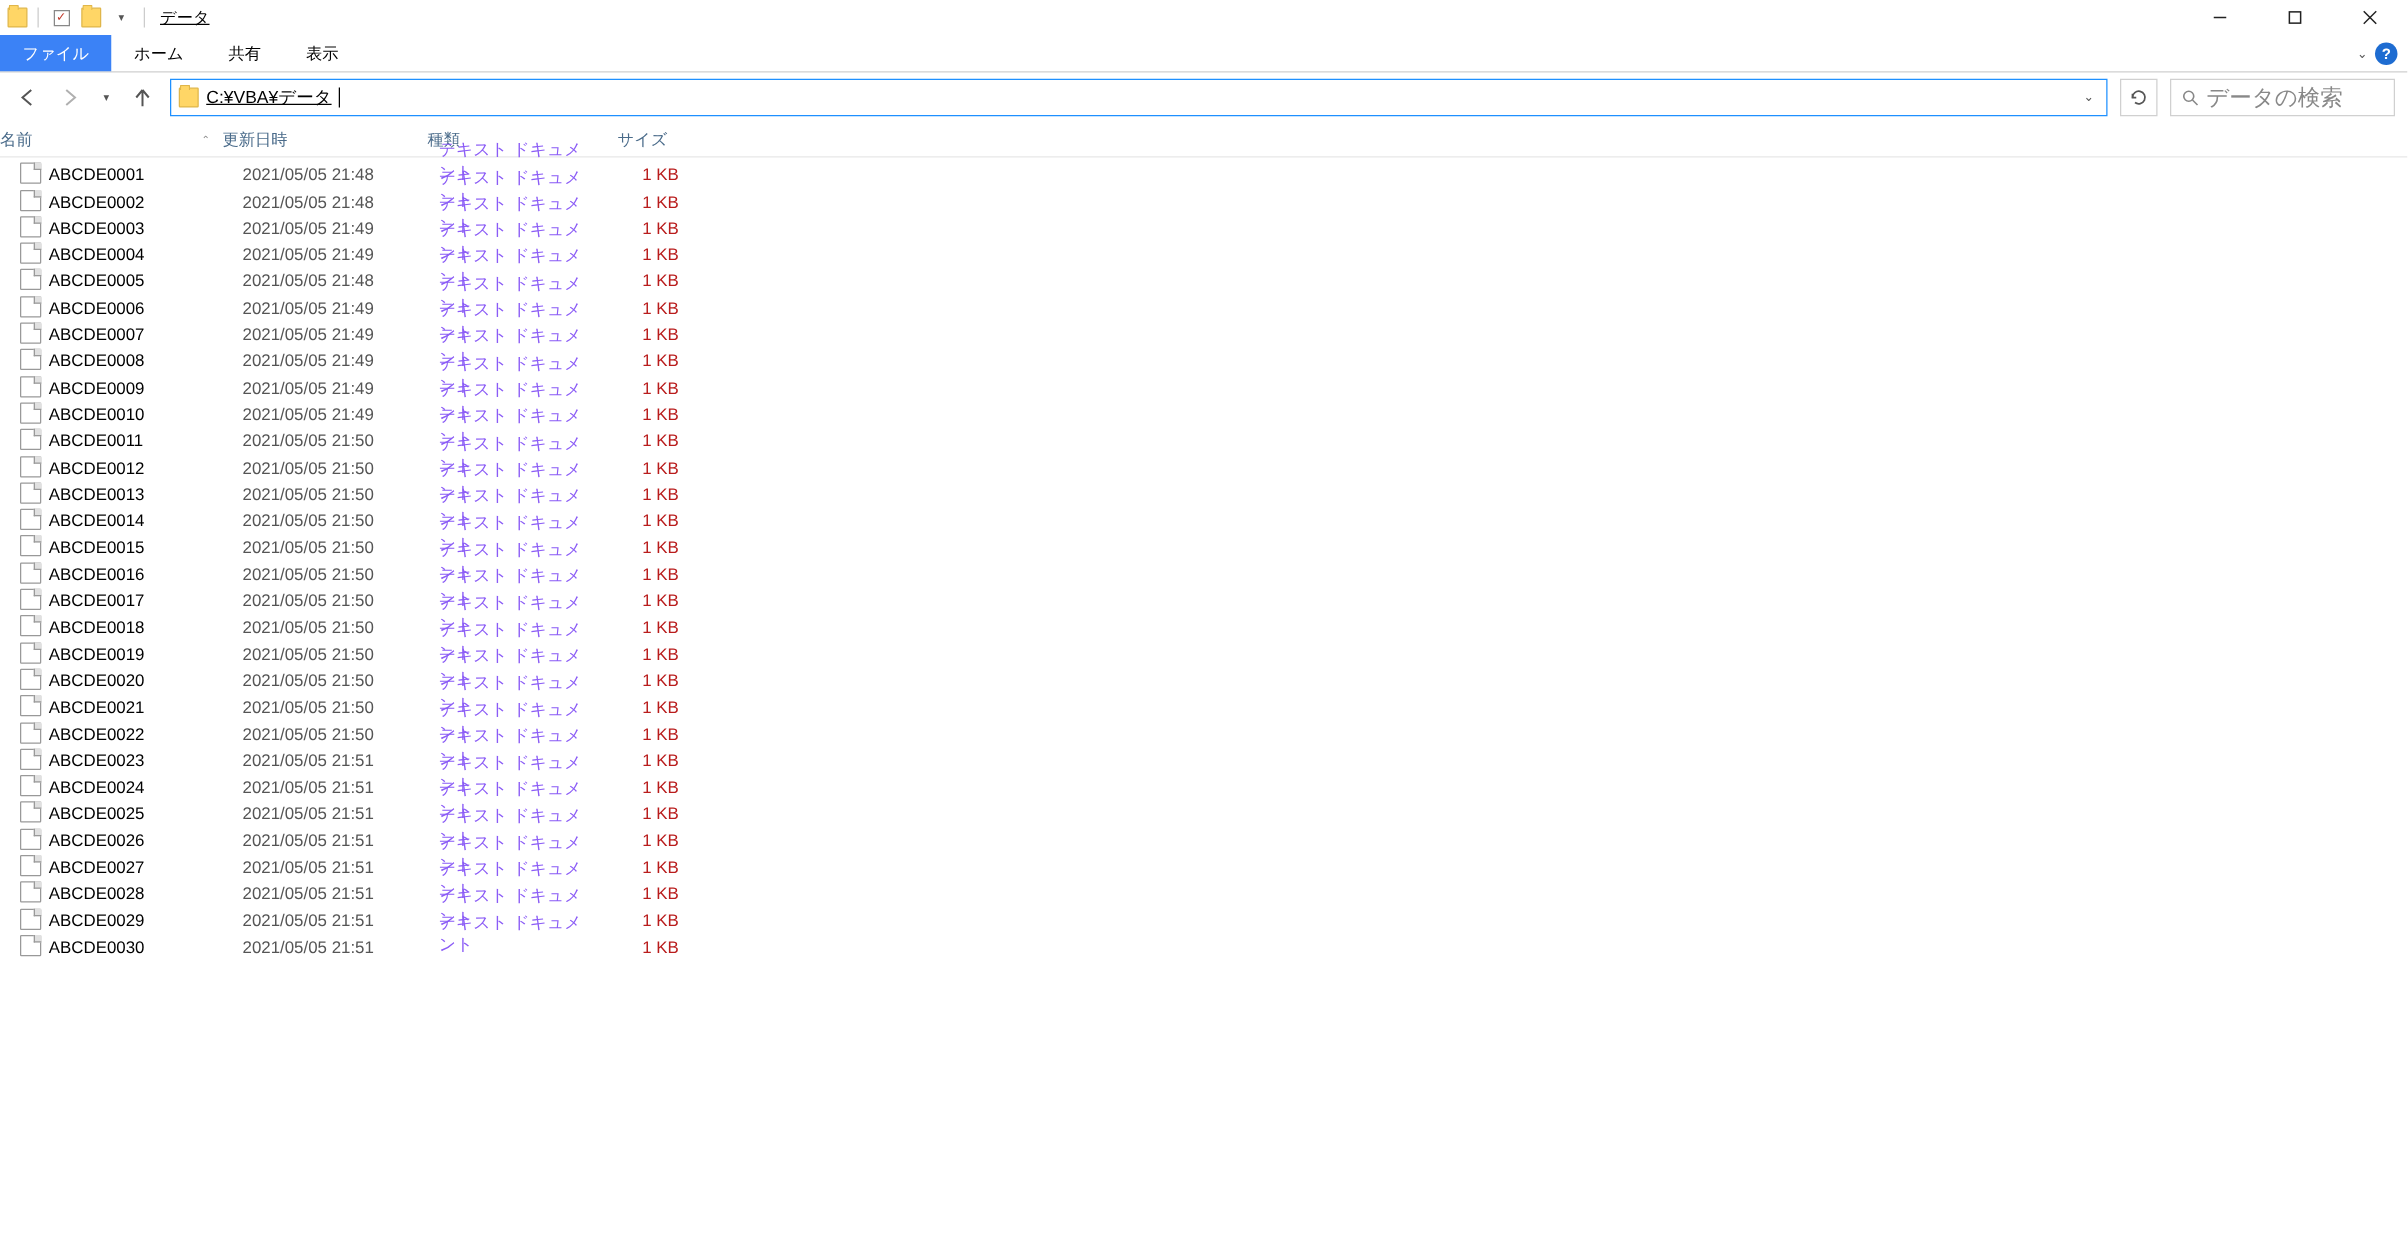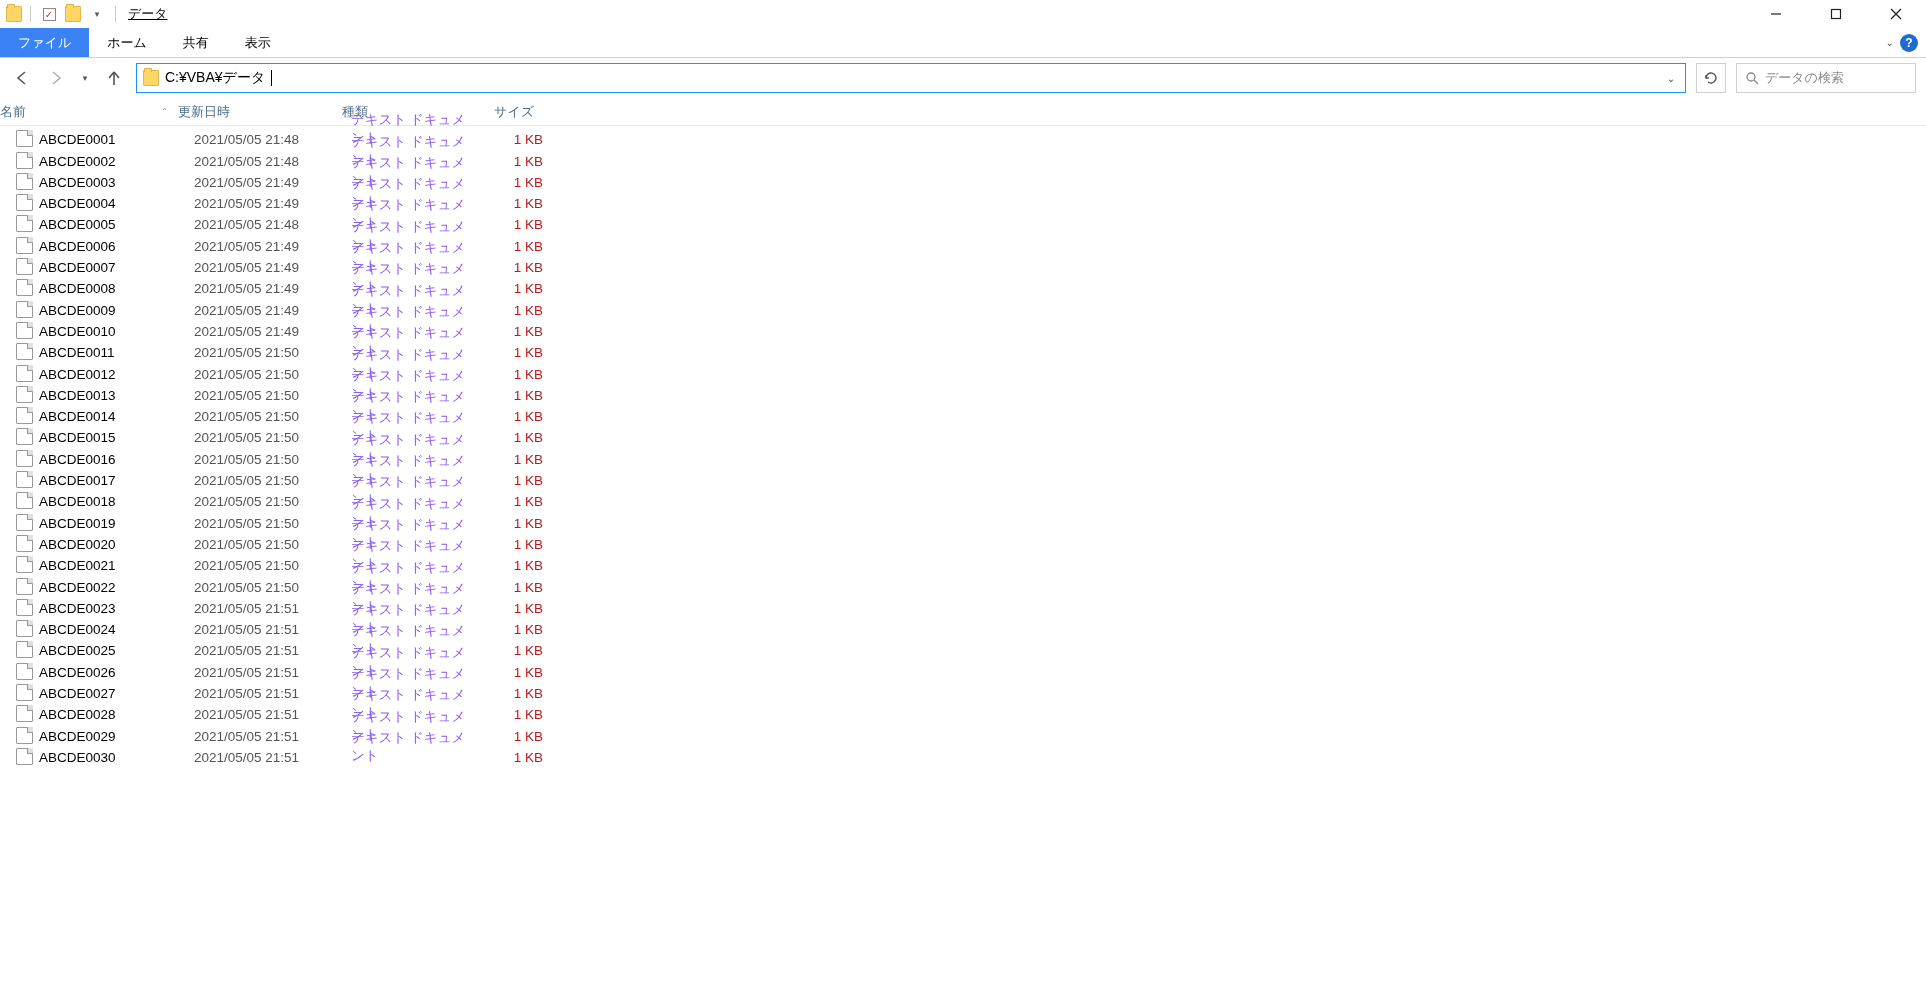"C:¥VBA¥データ" .addr-text { text-decoration: none -> underline }
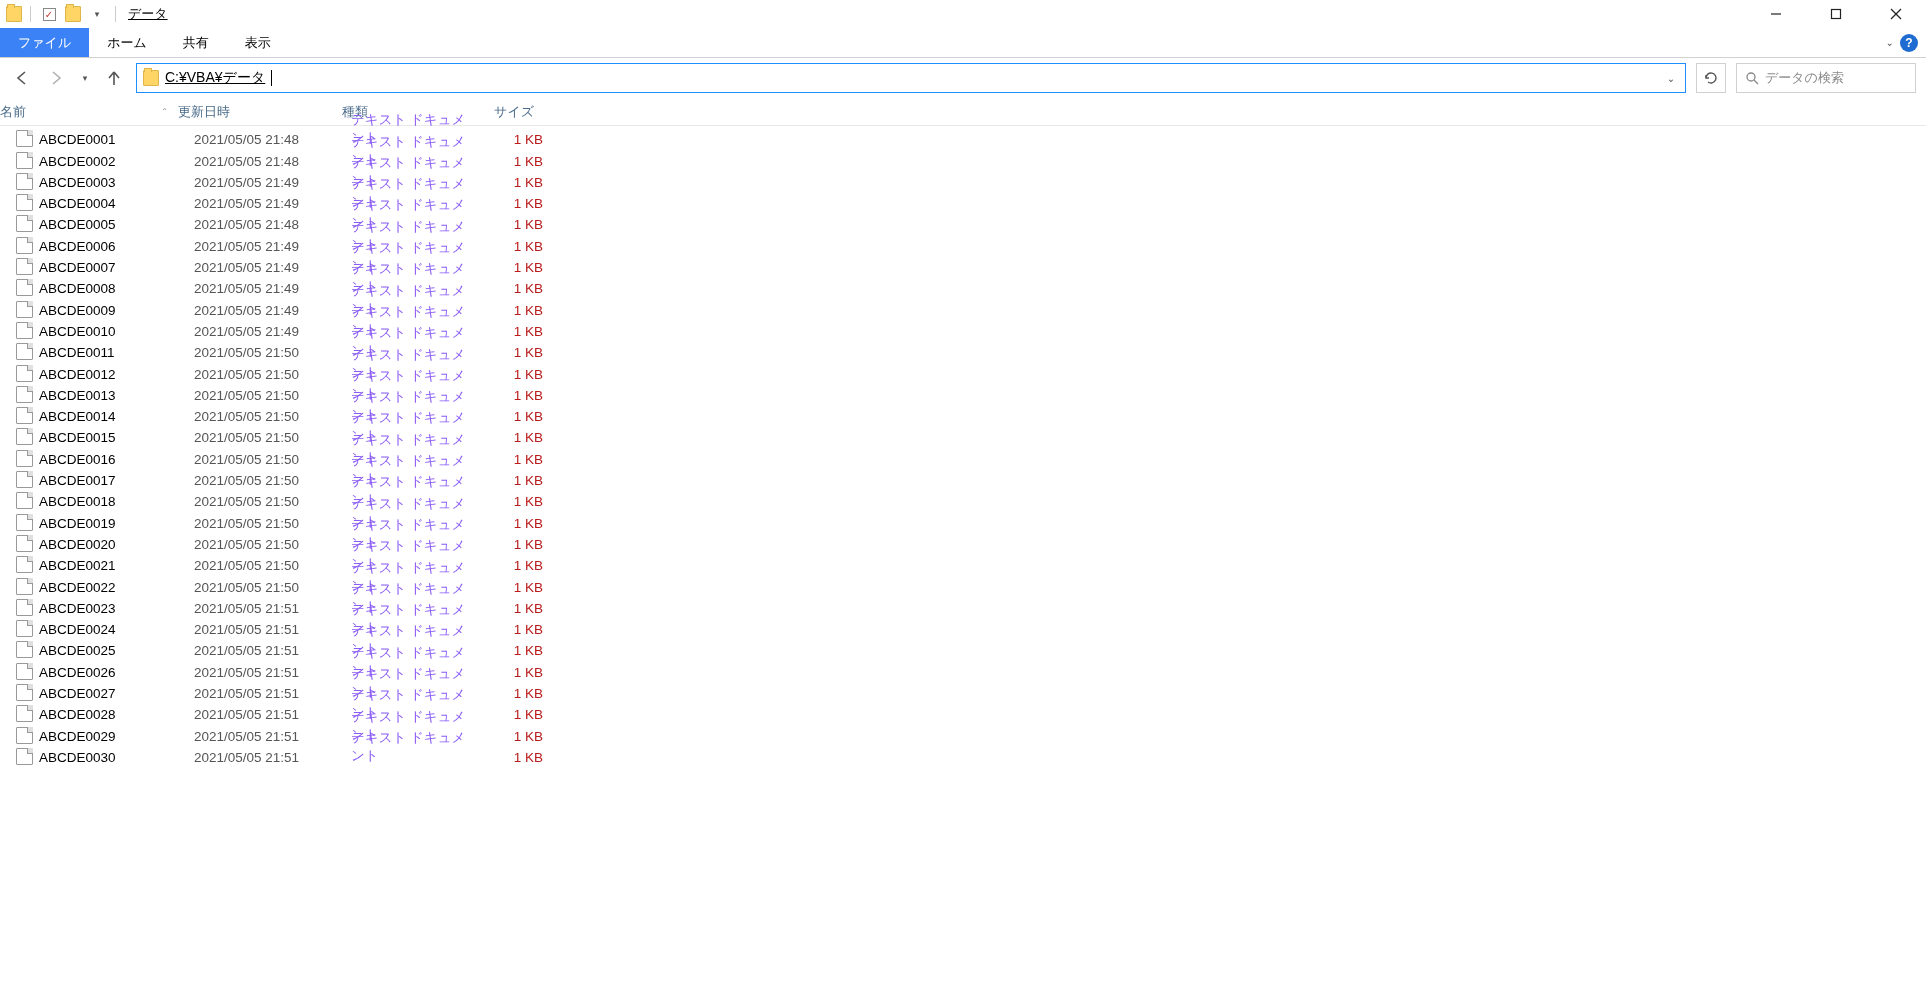"データの検索" .search-box { font-size: 13px -> 18px }
